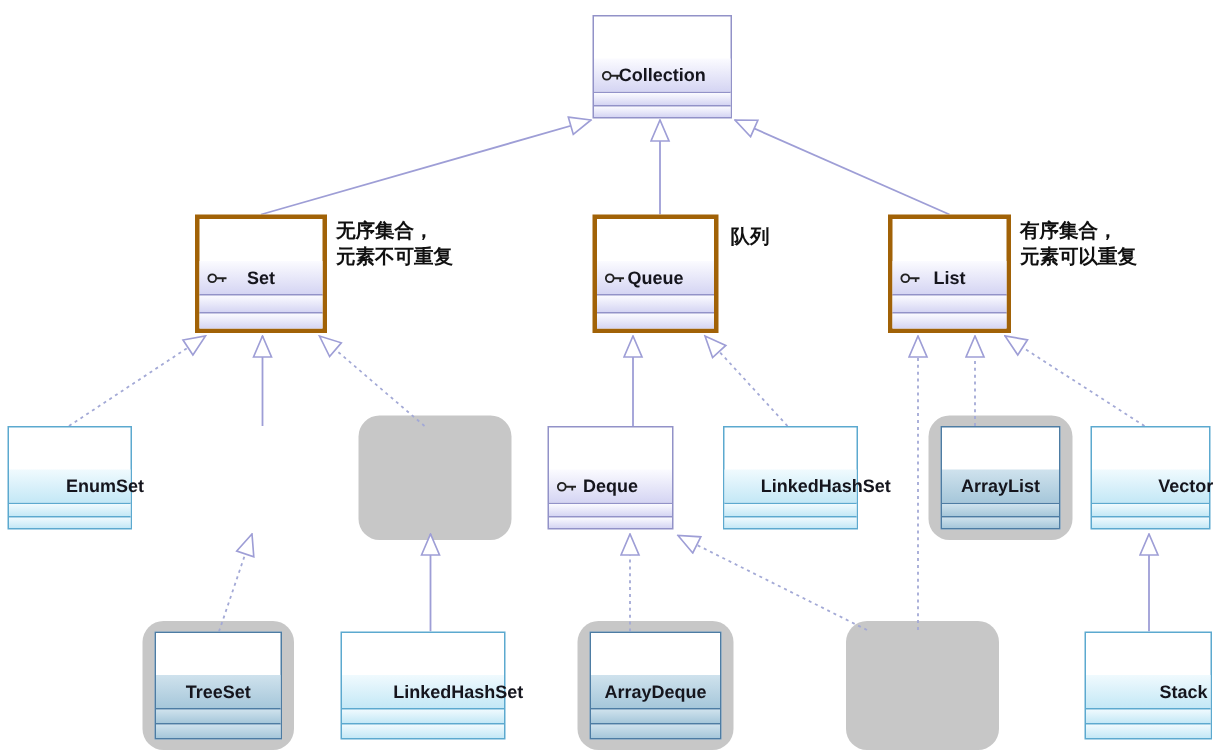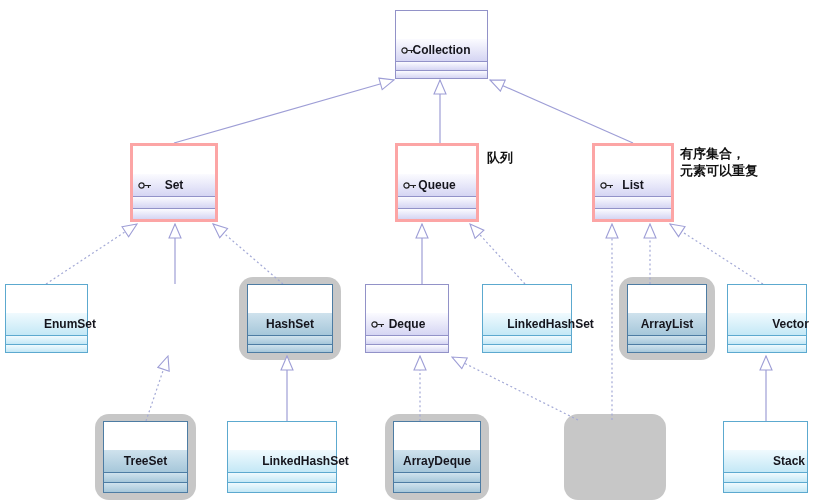"无序集合，" div.note { html: none -> <div> <div>无序集合，</div> <div>元素不可重复</div> </div> }
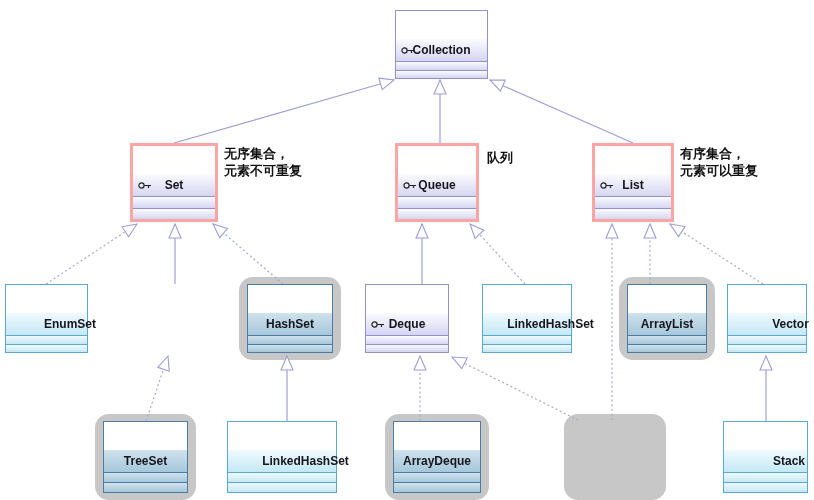"Set" .bold { border: 3px solid #fca5a5 -> 3px solid #a16207 }
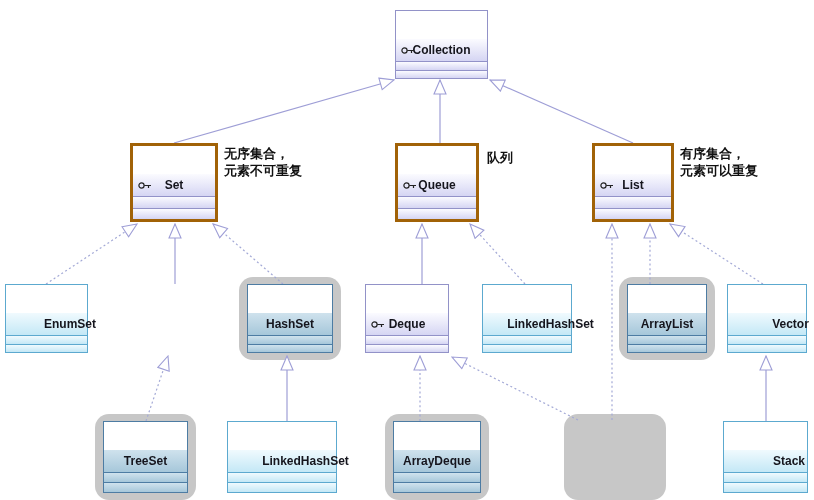"HashSet" div.node { html: <div> <div> <span>HashSet</span> </div> <div></div> <div></div> </div> -> none }
